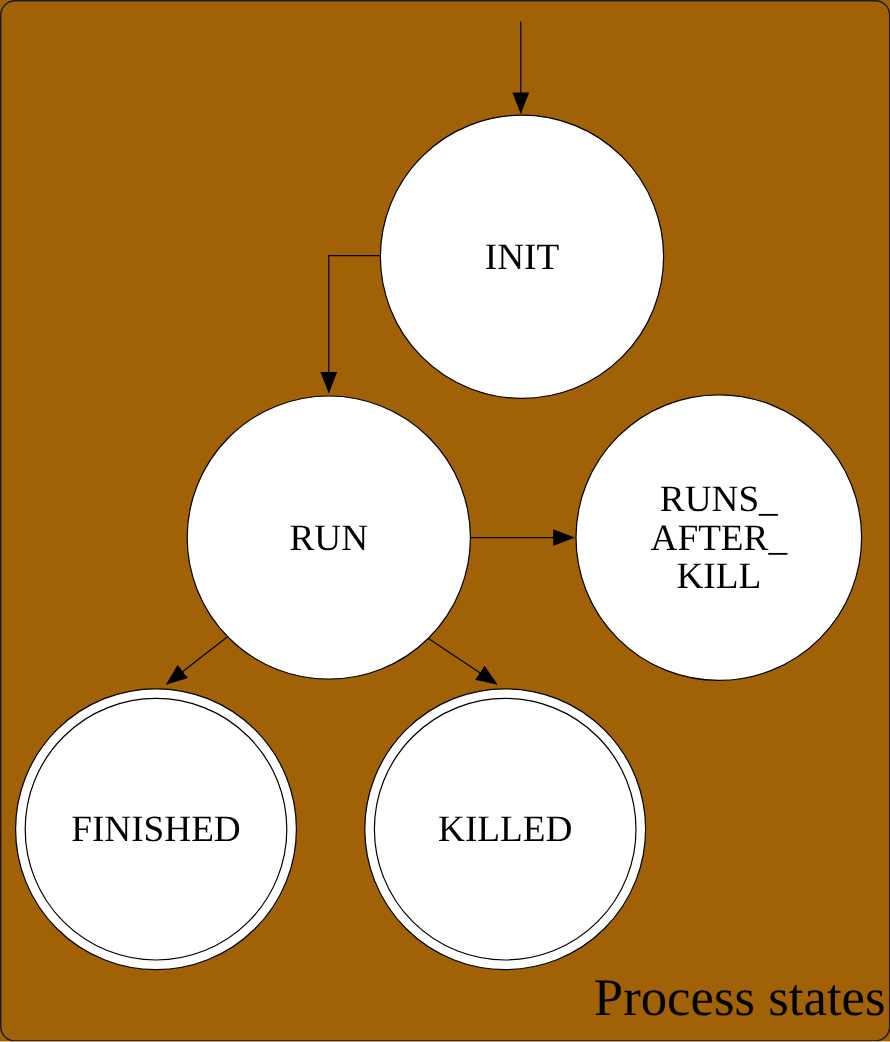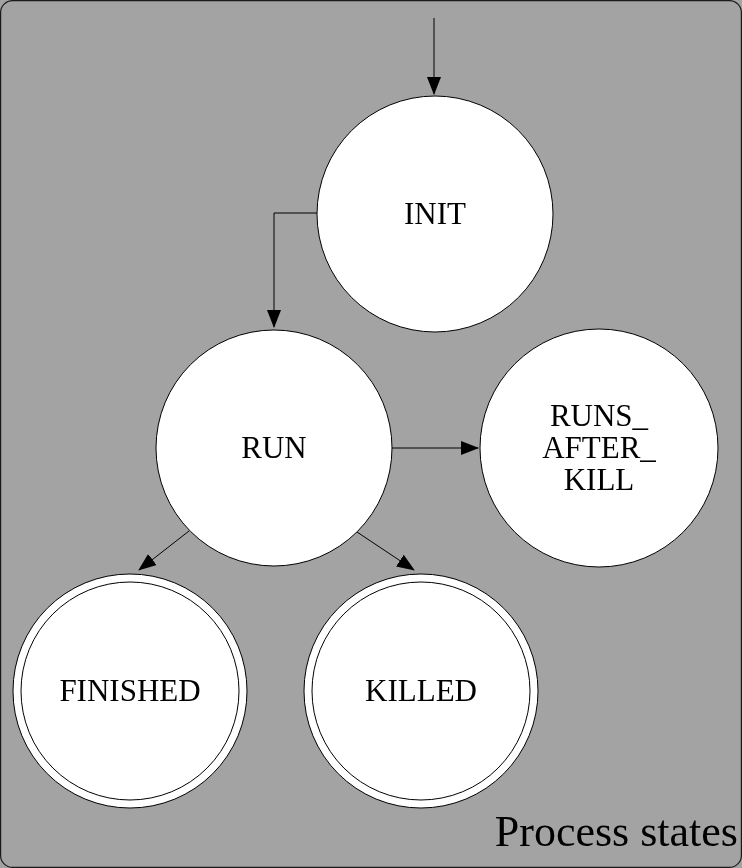"INIT" .canvas { background: #a3a3a3 -> #a16207 }
